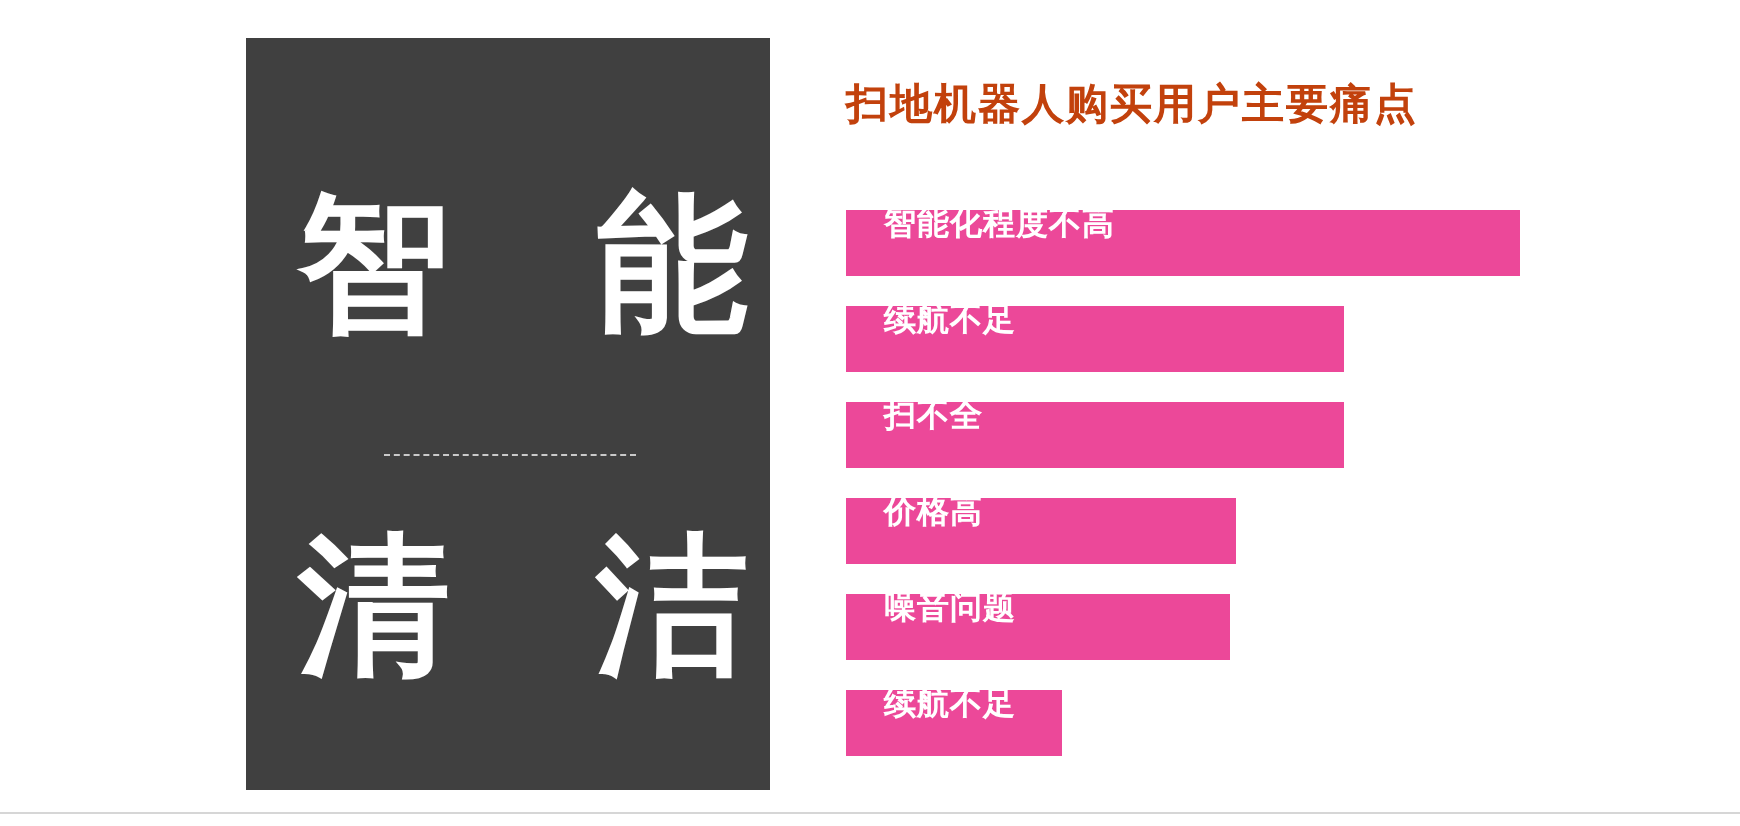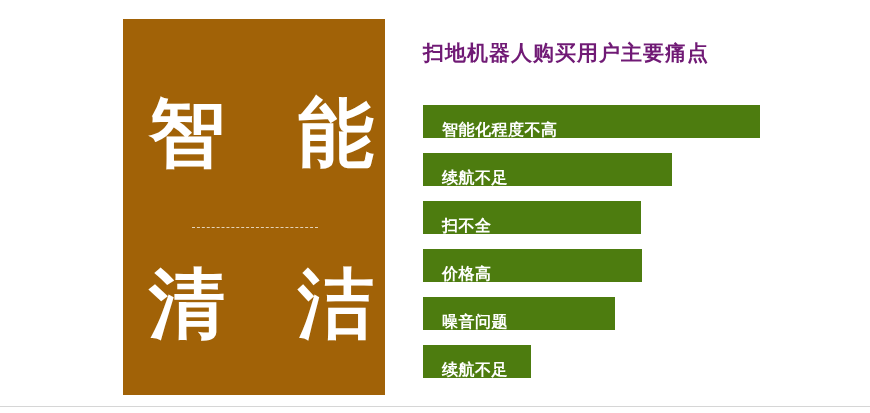"扫地机器人购买用户主要痛点" #chart-title { color: #701a75 -> #c2410c }
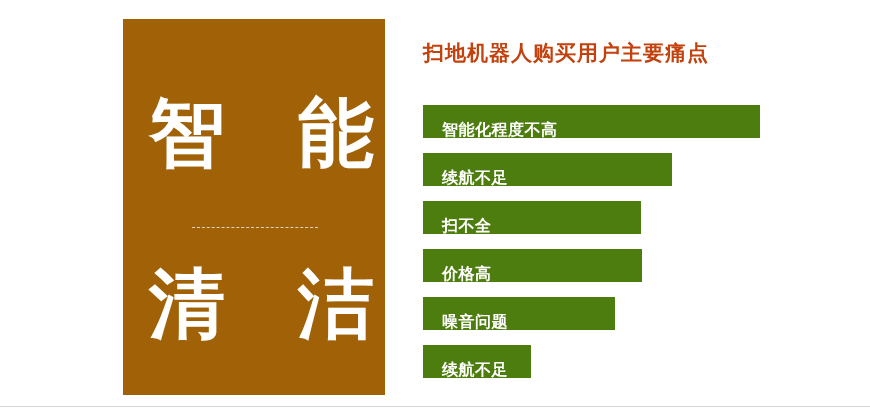"智 能" #hero-panel { background: #a16207 -> #404040 }
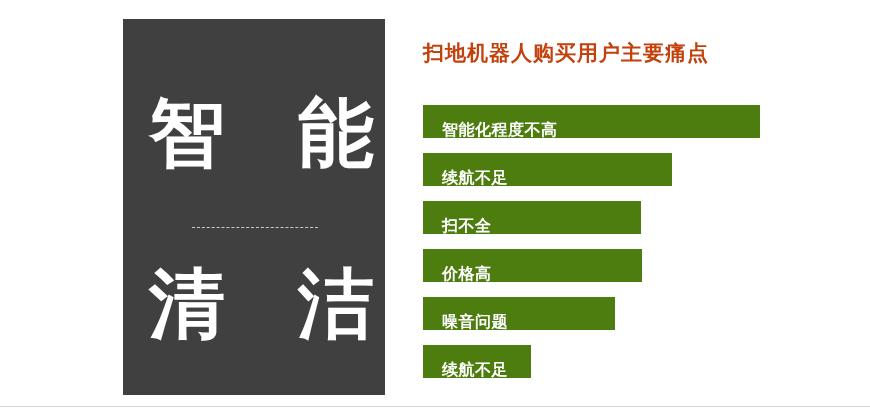"智能化程度不高" .bar { align-items: flex-end -> flex-start; background: #4d7c0f -> #ec4899 }
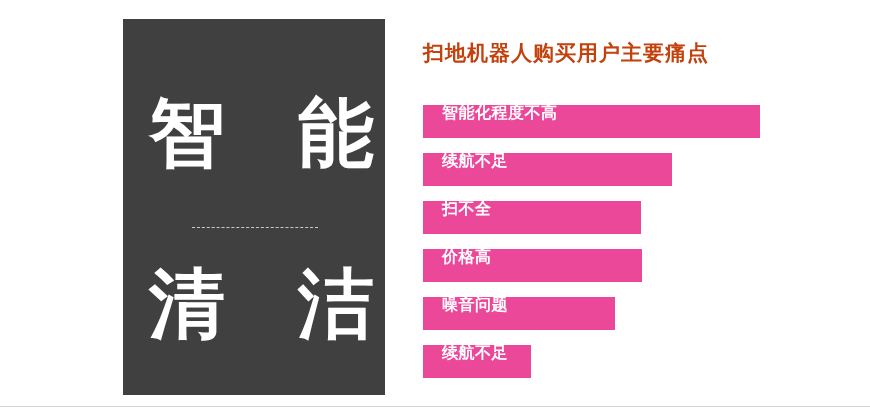"扫不全" div.bar { width: 218px -> 249px }
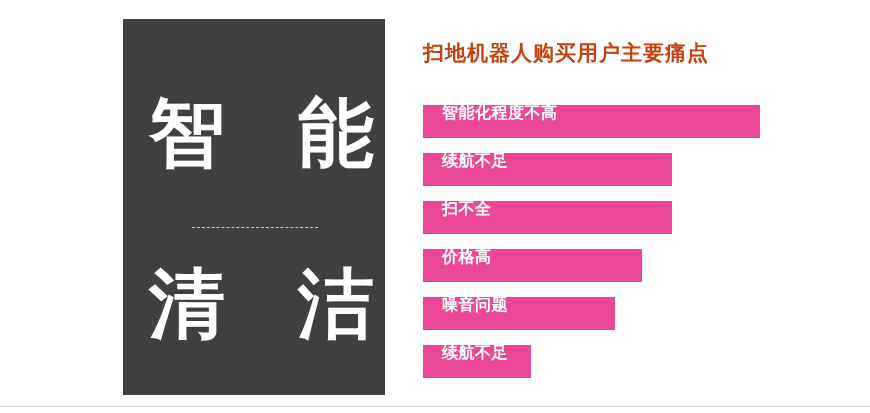"价格高" div.bar { width: 219px -> 195px }
